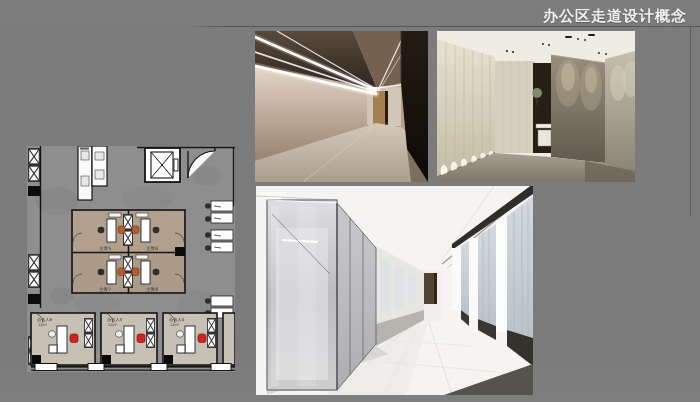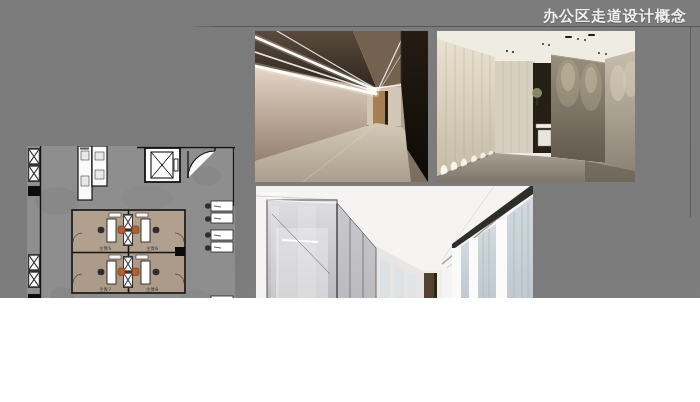"办公区走道设计概念" .slide { height: 298px -> 402px }
